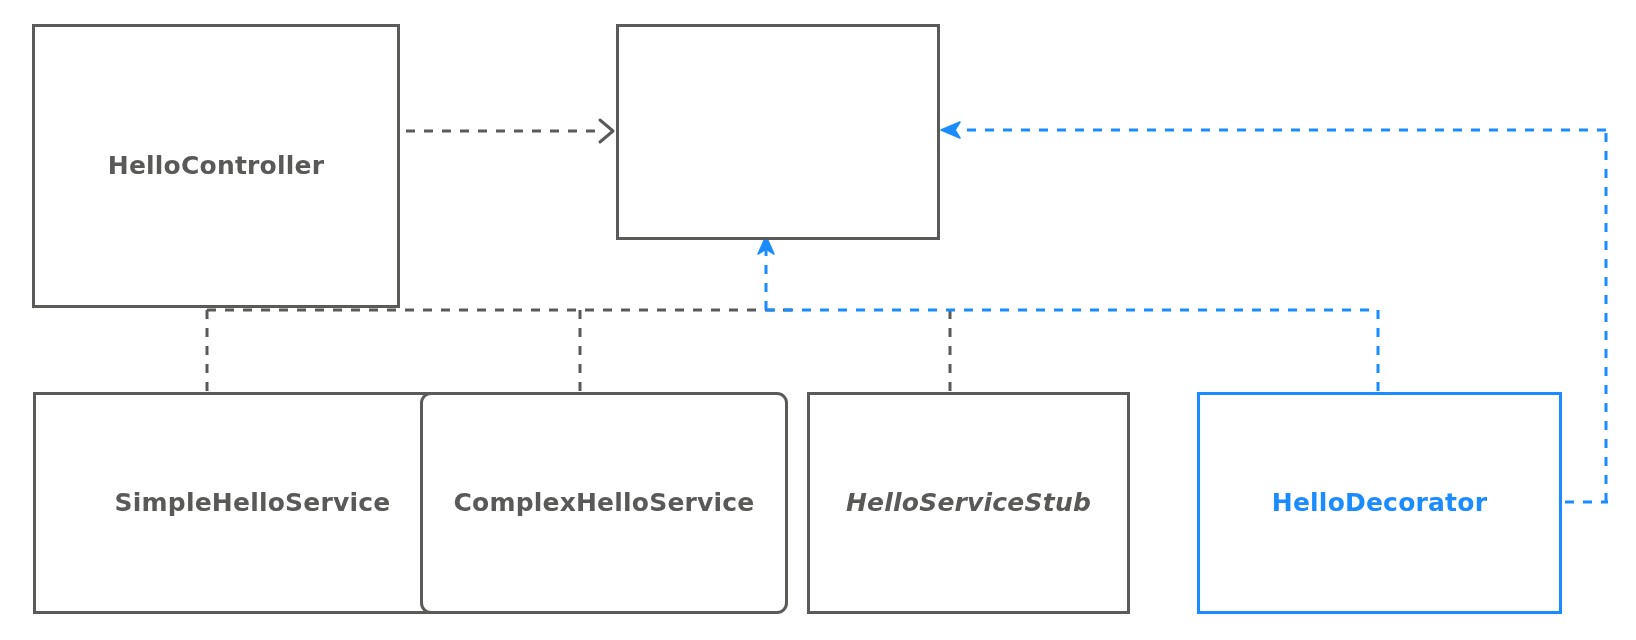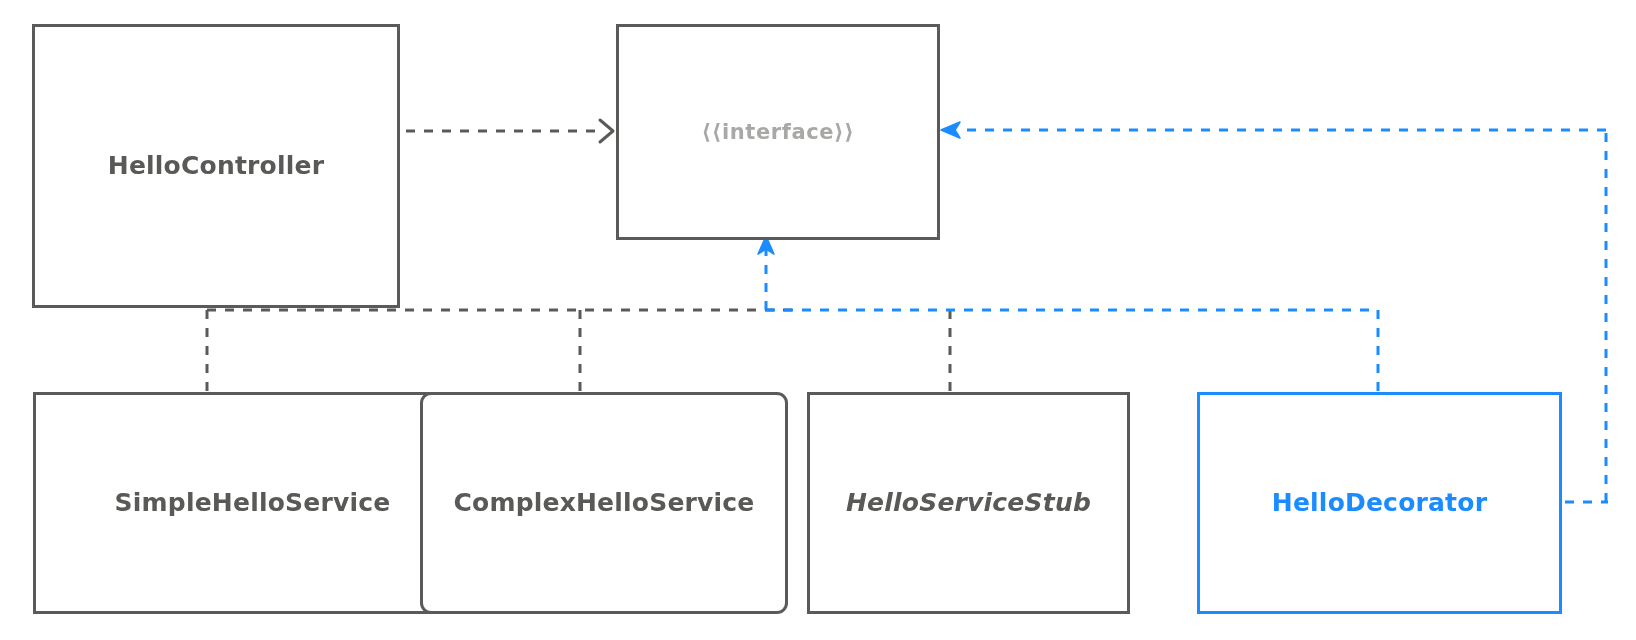"⟨⟨interface⟩⟩" div.box-stereotype { html: <div>⟨⟨interface⟩⟩</div> -> none }
